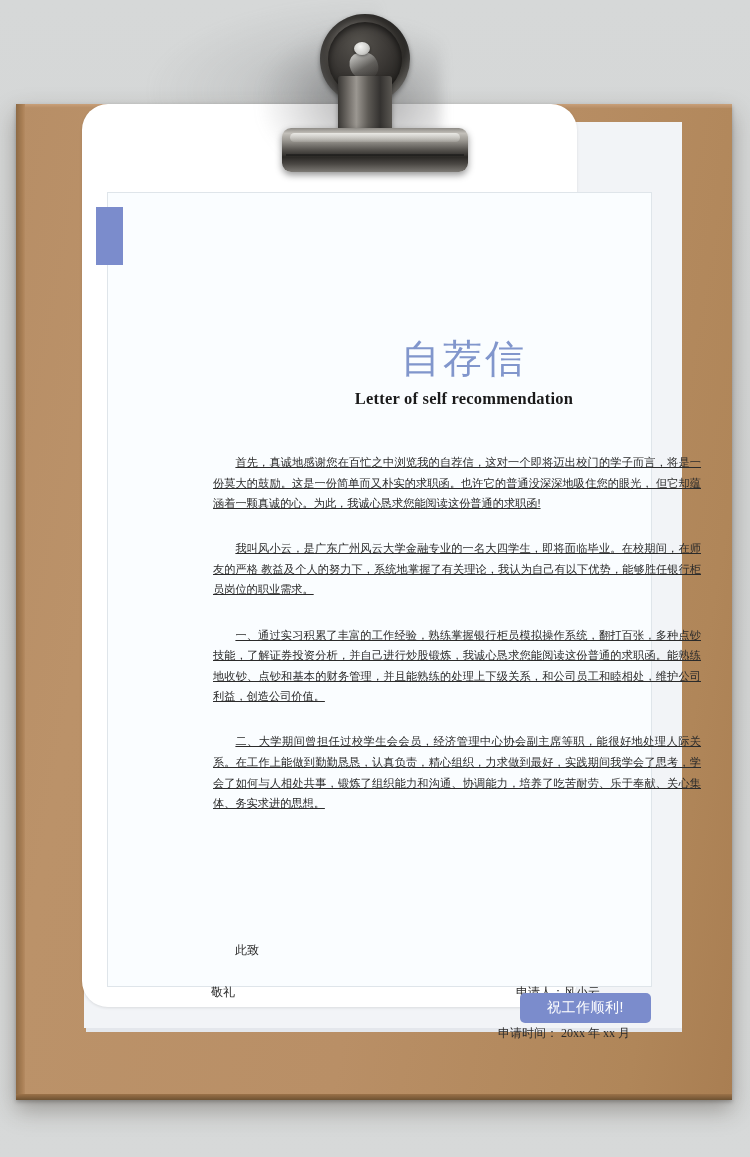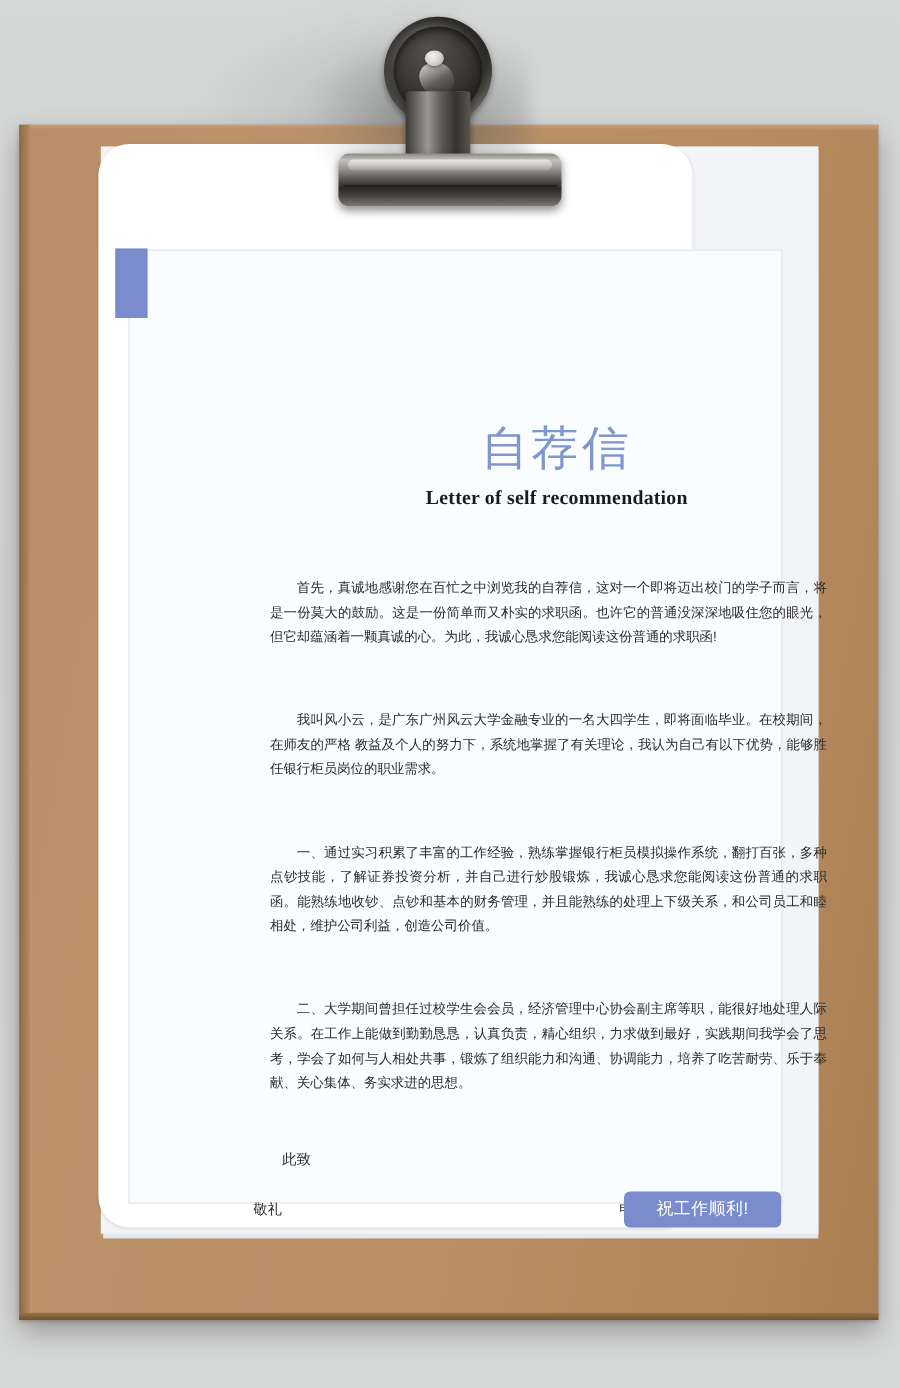"自荐信" .paper { top: 120px -> 104px }
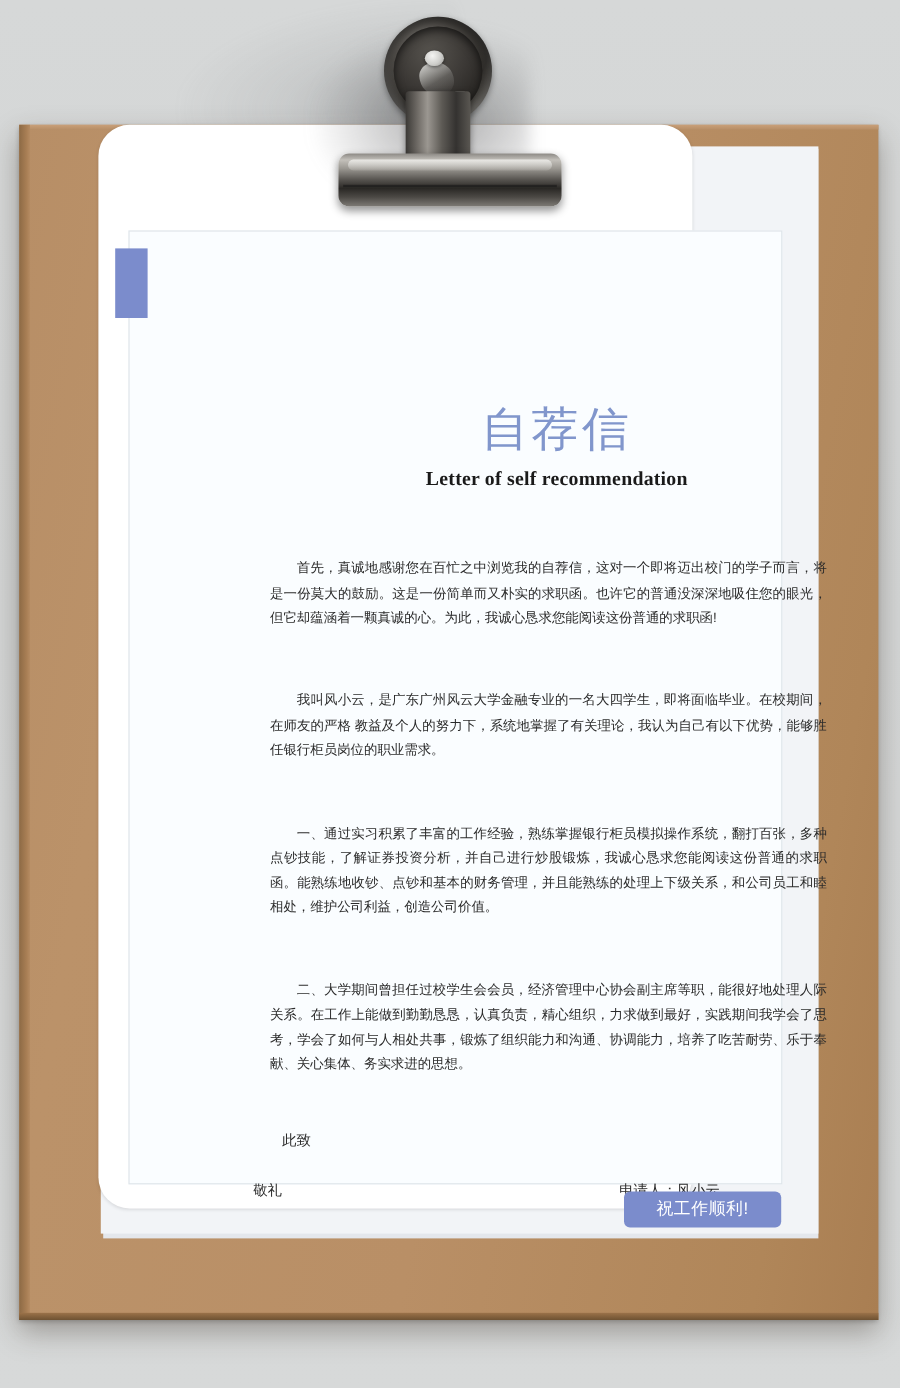"首先，真诚地感谢您在百忙之中浏览我的自荐信，这对一个即将迈出校门的学子而言，将是" .para { margin: 14px -> 2px; text-decoration: none -> underline }
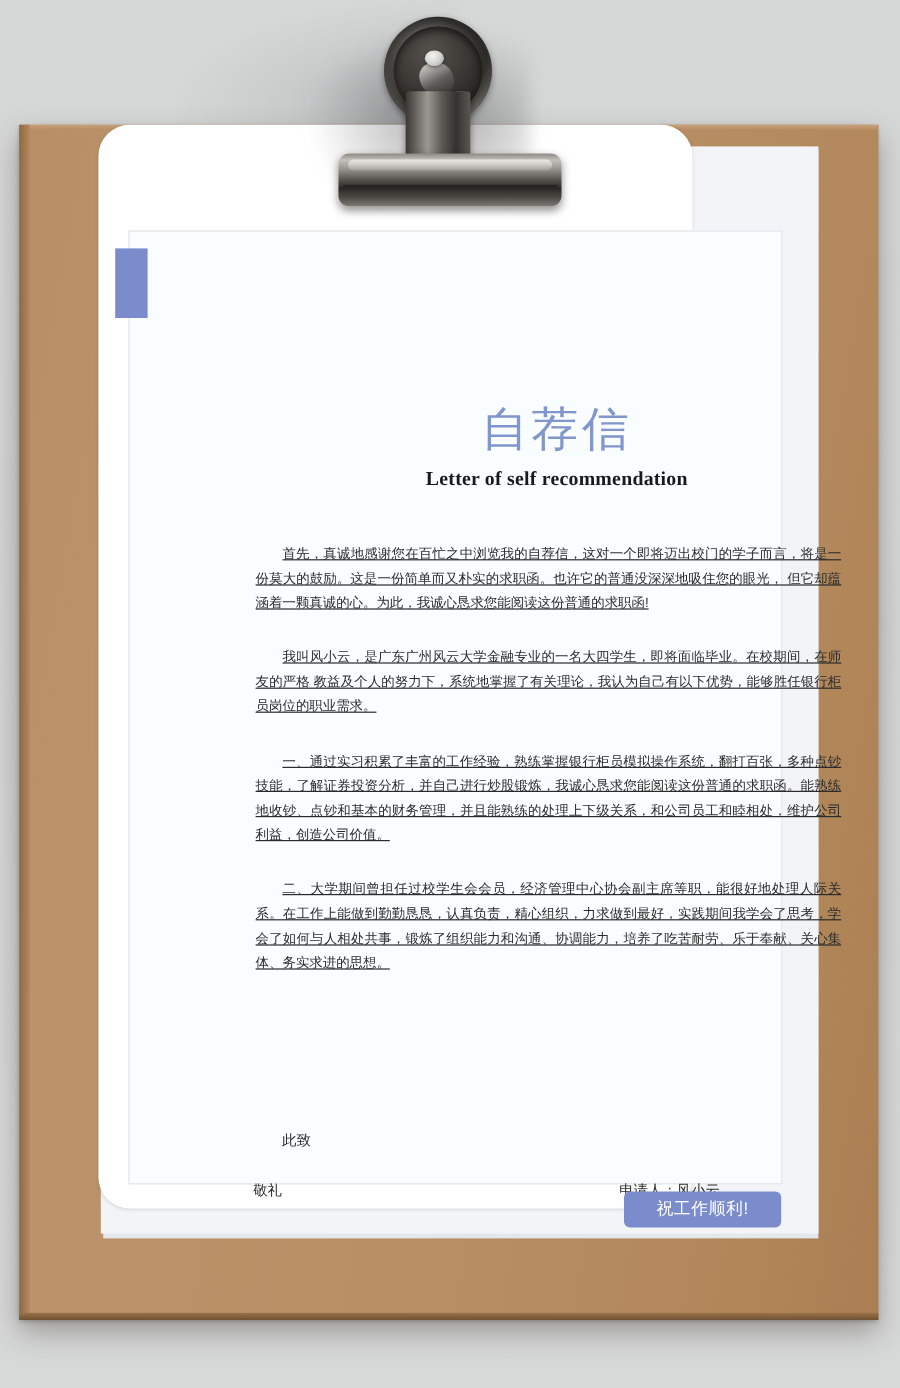"申请时间： 20xx 年 xx 月" p.sign-line { html: none -> <p>申请时间： 20xx 年 xx 月</p> }
